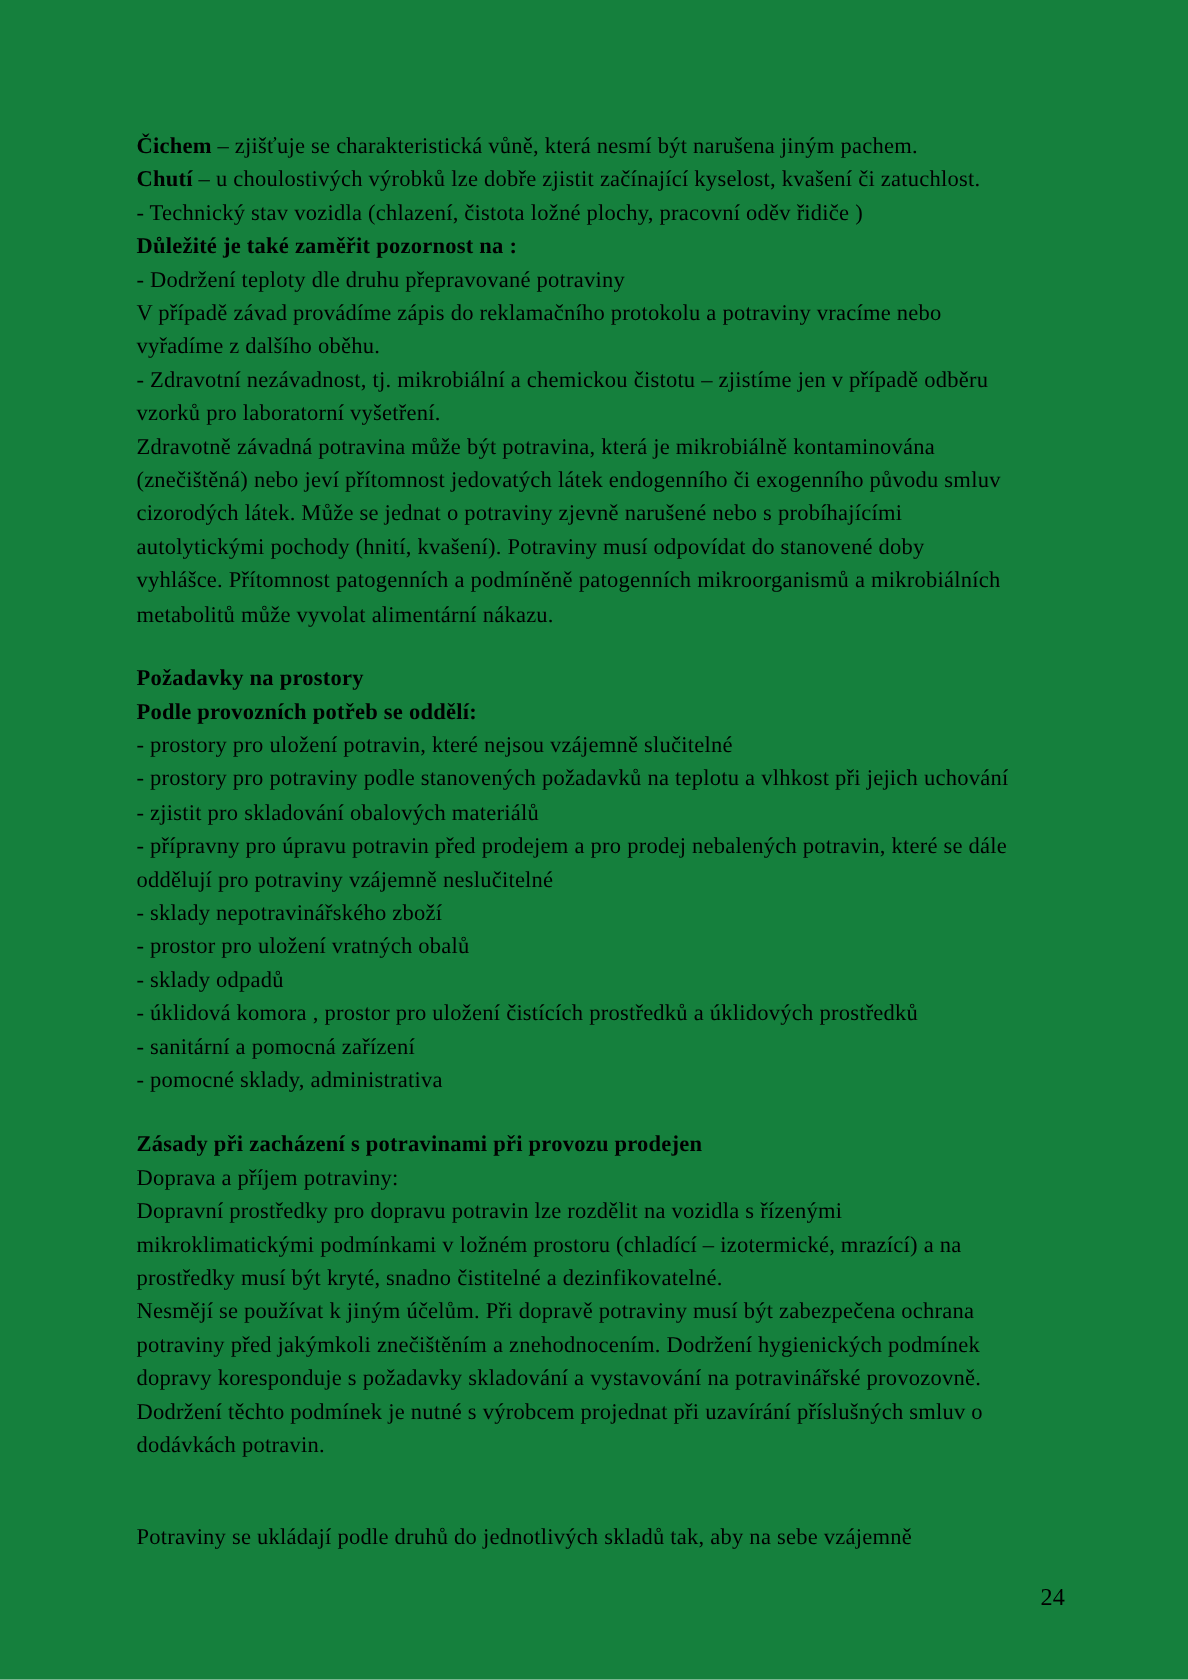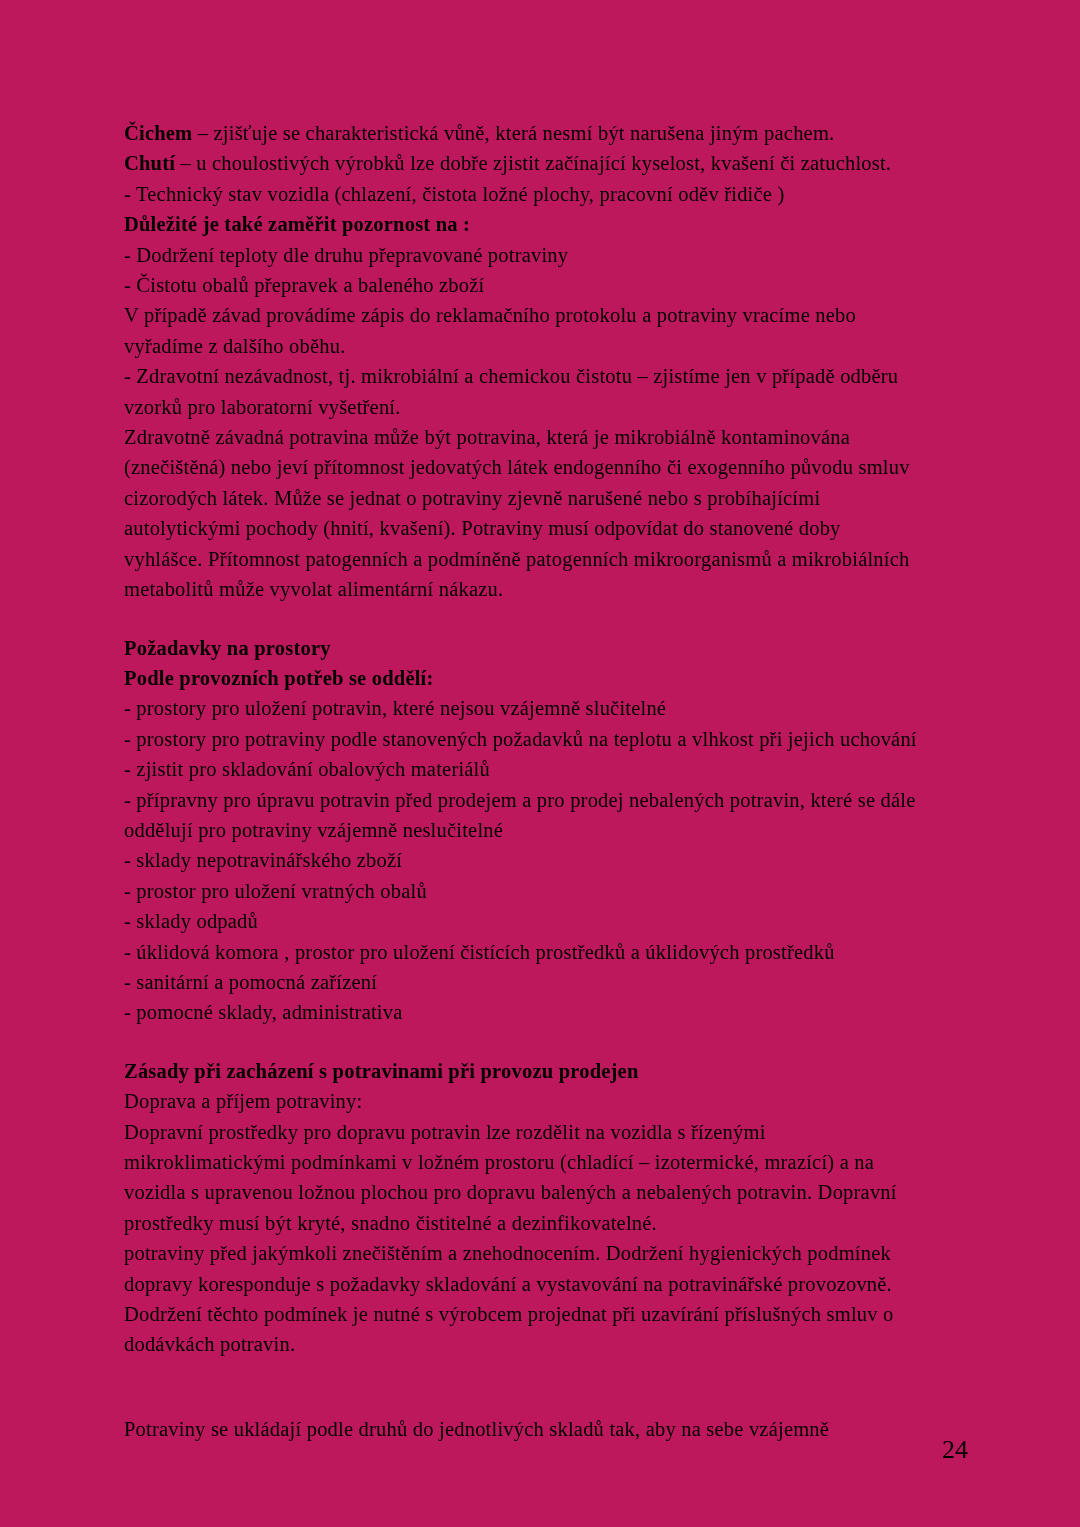"Čichem – zjišťuje se charakteristická" .page { background: #be185d -> #15803d }
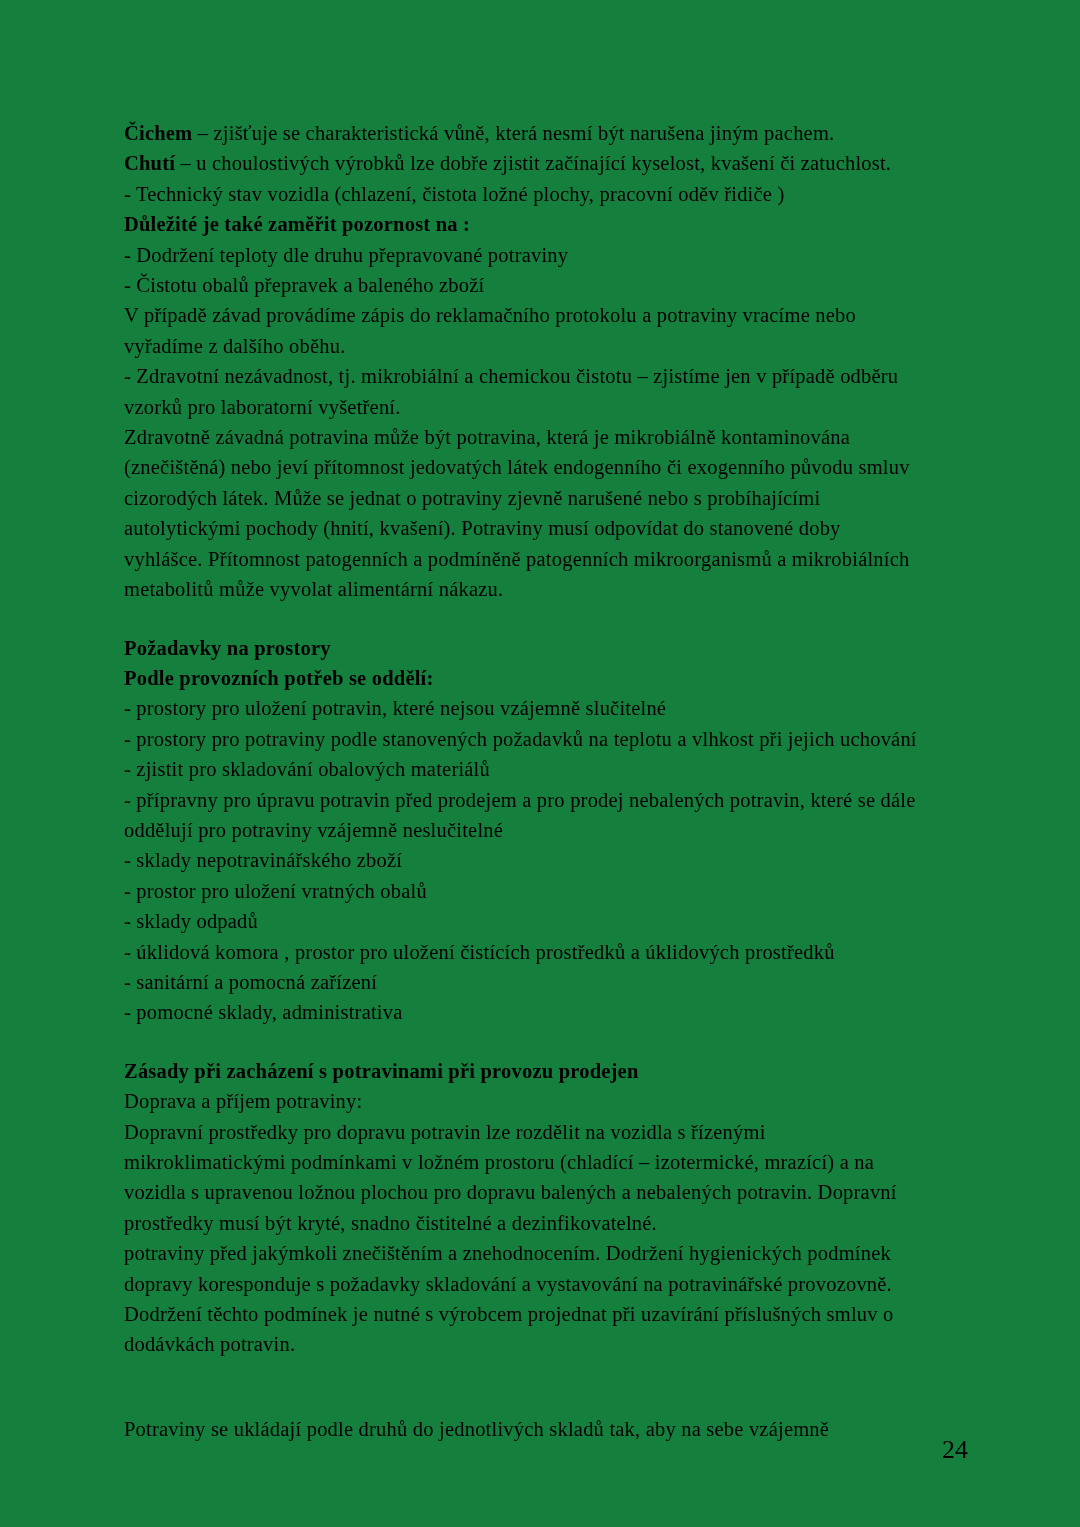"- Čistotu obalů přepravek a" div.line { html: <div><span>- Čistotu obalů přepravek a baleného zboží</span></div> -> none }
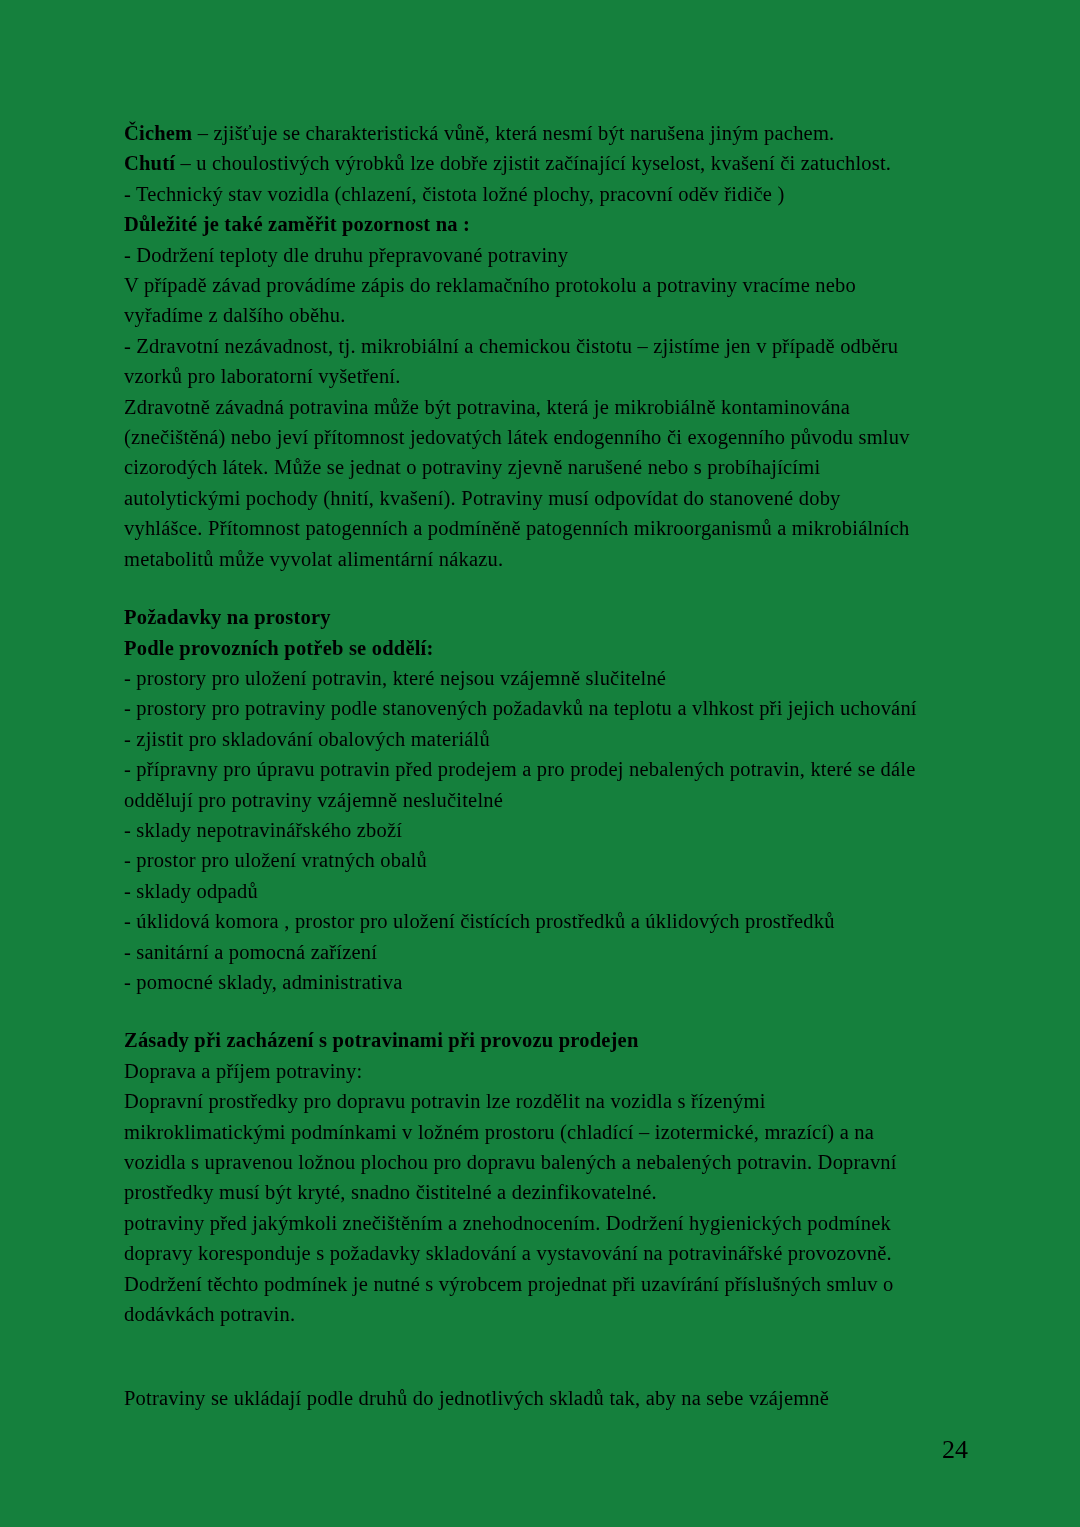"vozidla s upravenou ložnou plochou" div.line { html: <div><span>vozidla s upravenou ložnou plochou pro dopravu balených a nebalených potravin. Dopravní</span></div> -> none }
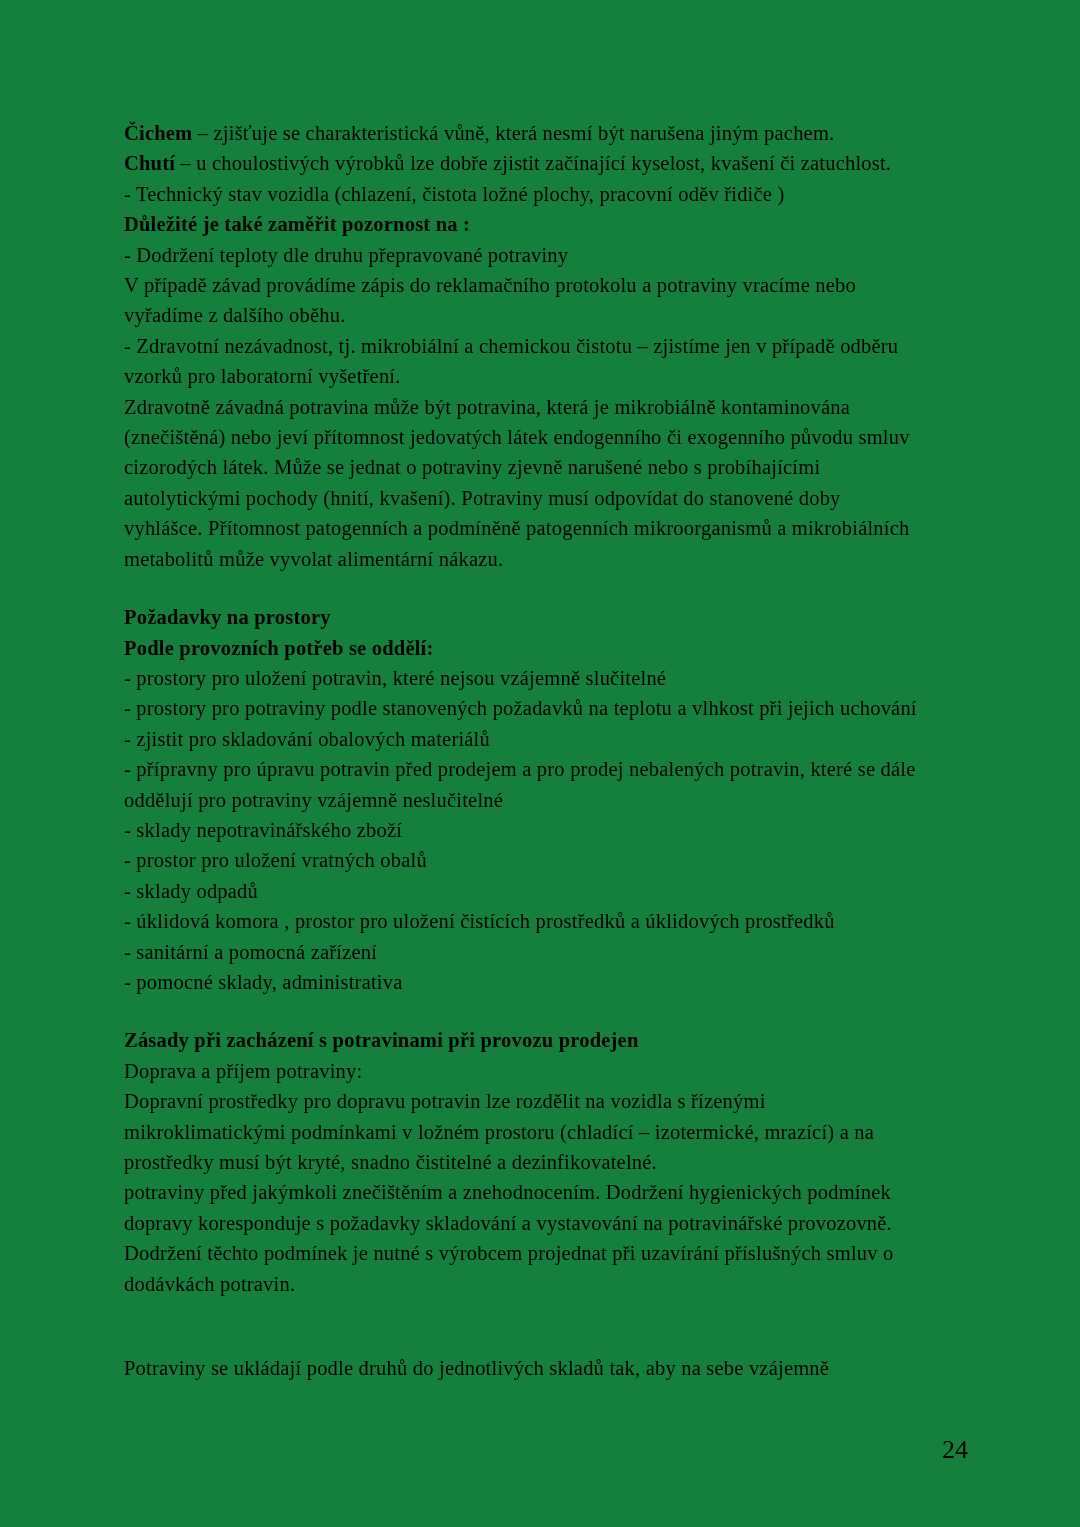"Nesmějí se používat k jiným" div.line { html: none -> <div><span>Nesmějí se používat k jiným účelům. Při dopravě potraviny musí být zabezpečena ochrana</span></div> }
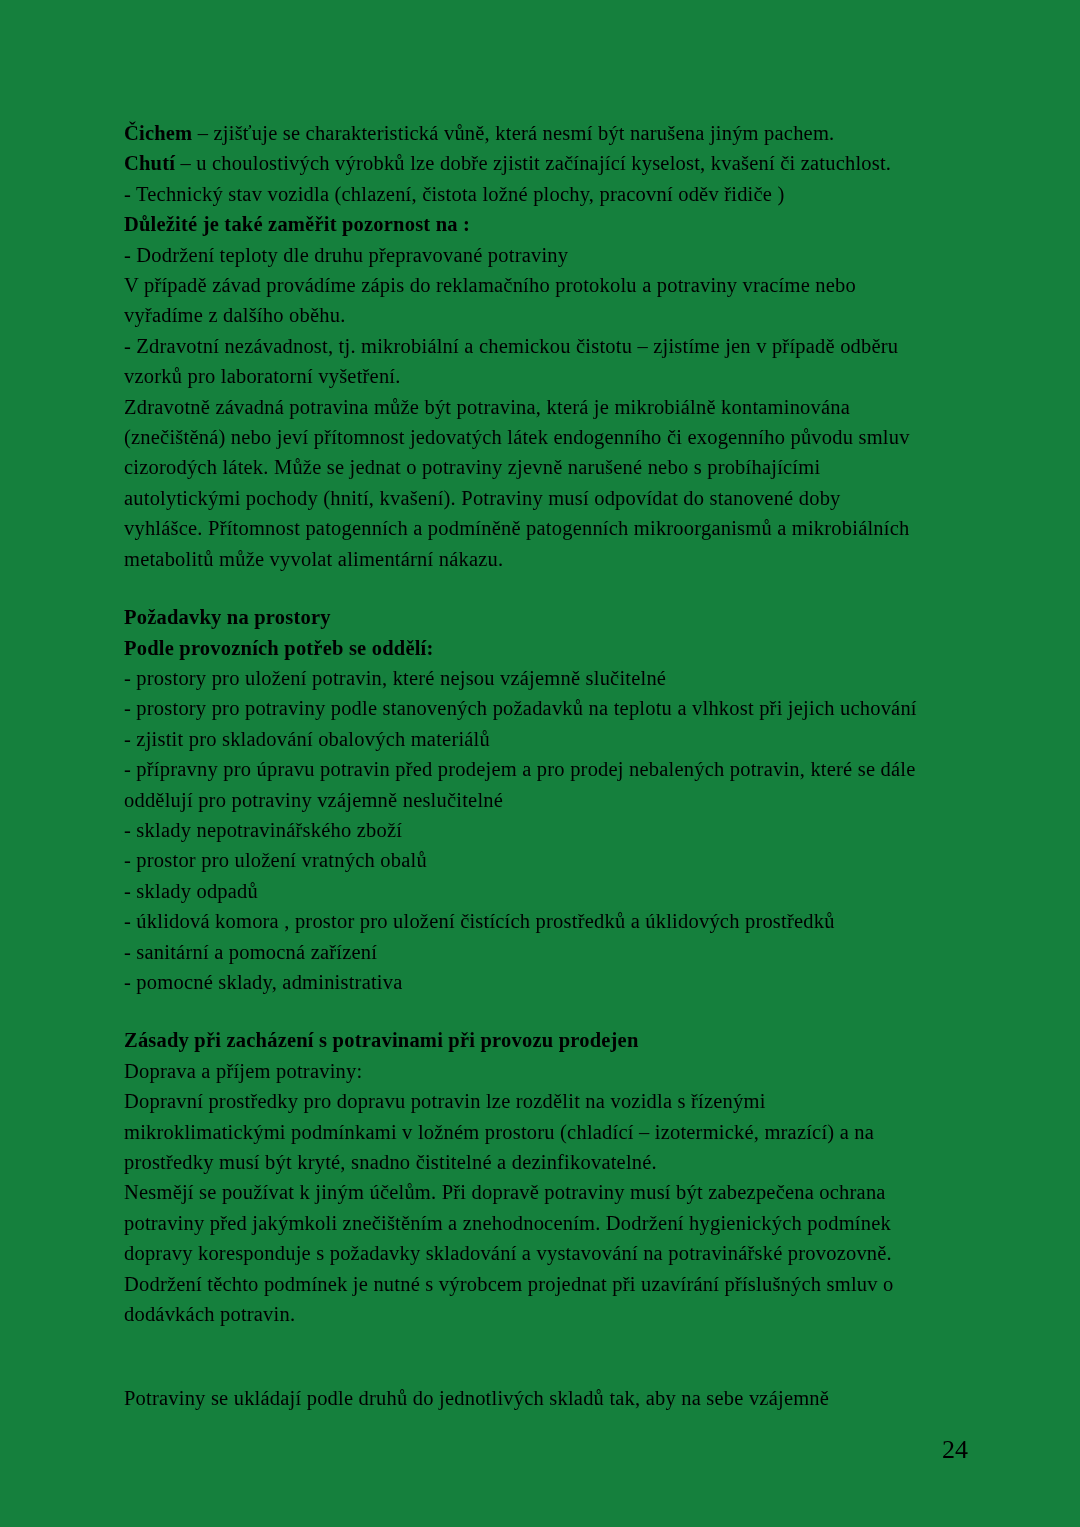"24" .page-number { font-size: 26px -> 22px }
